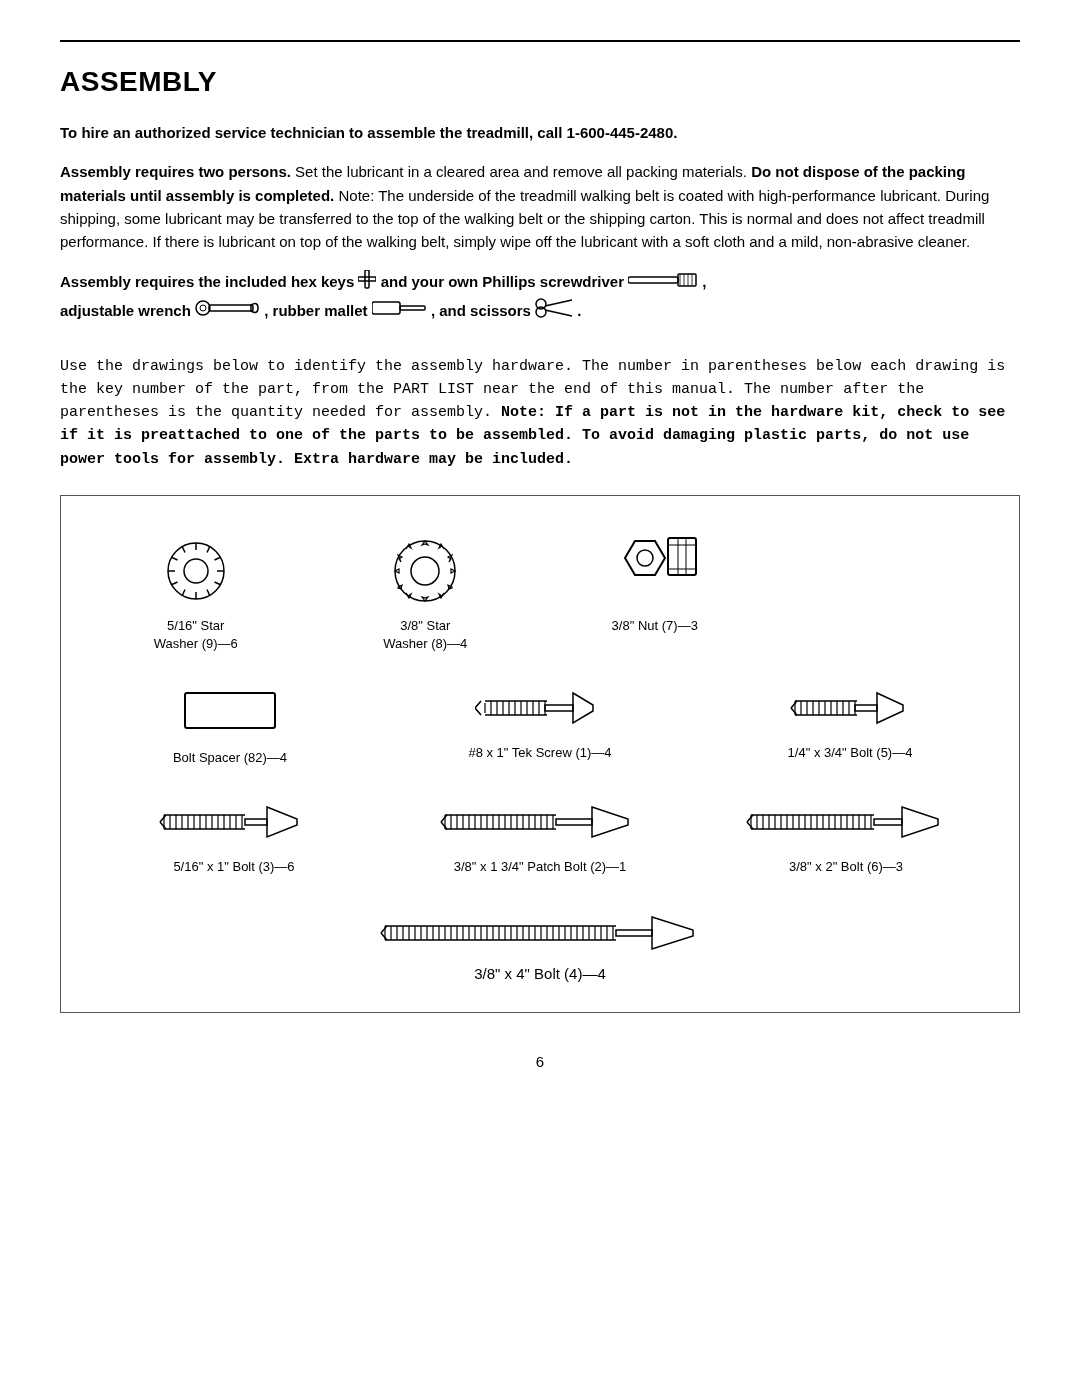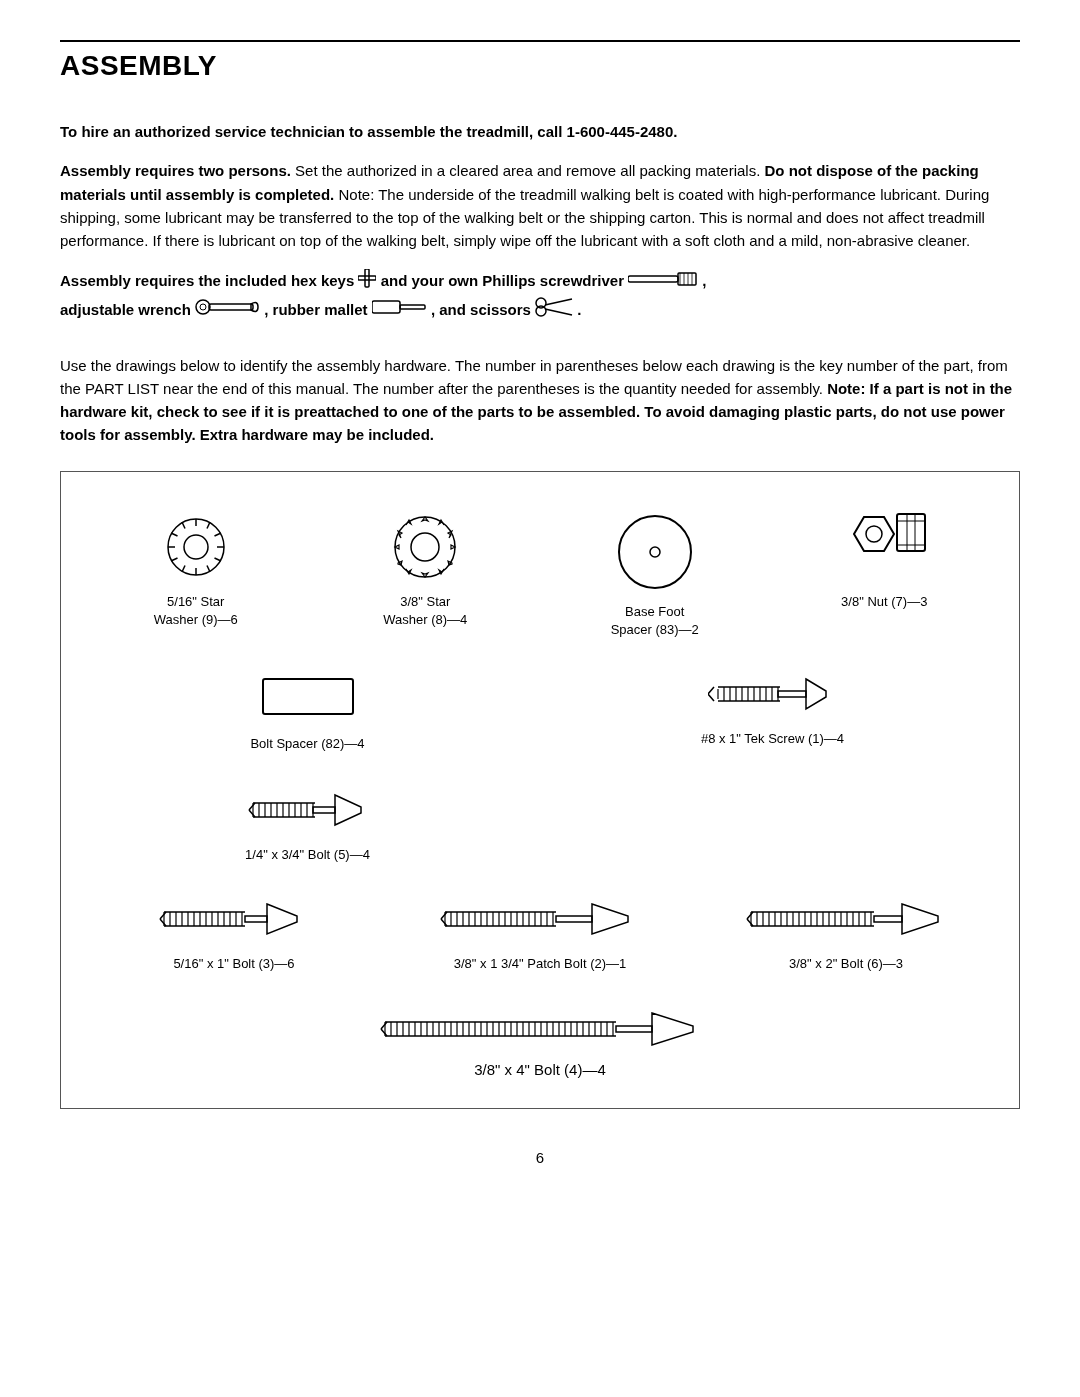"ASSEMBLY" .page-title { margin-bottom: 38px -> 23px; padding-top: 8px -> 24px }
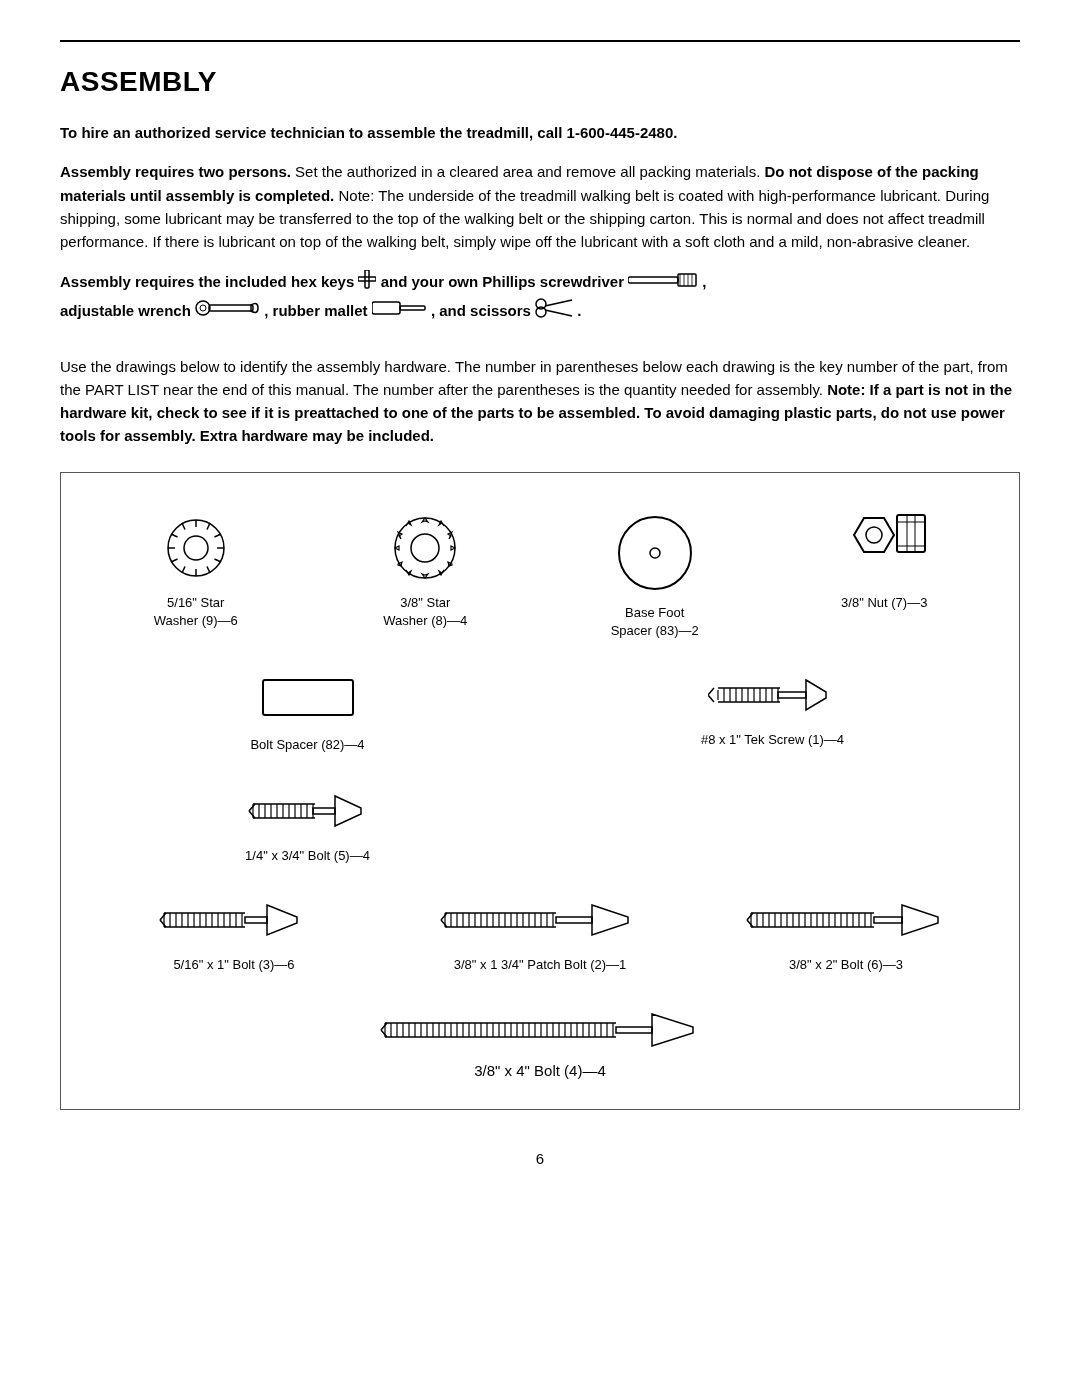"Set the authorized in a" span { text: authorized -> lubricant }
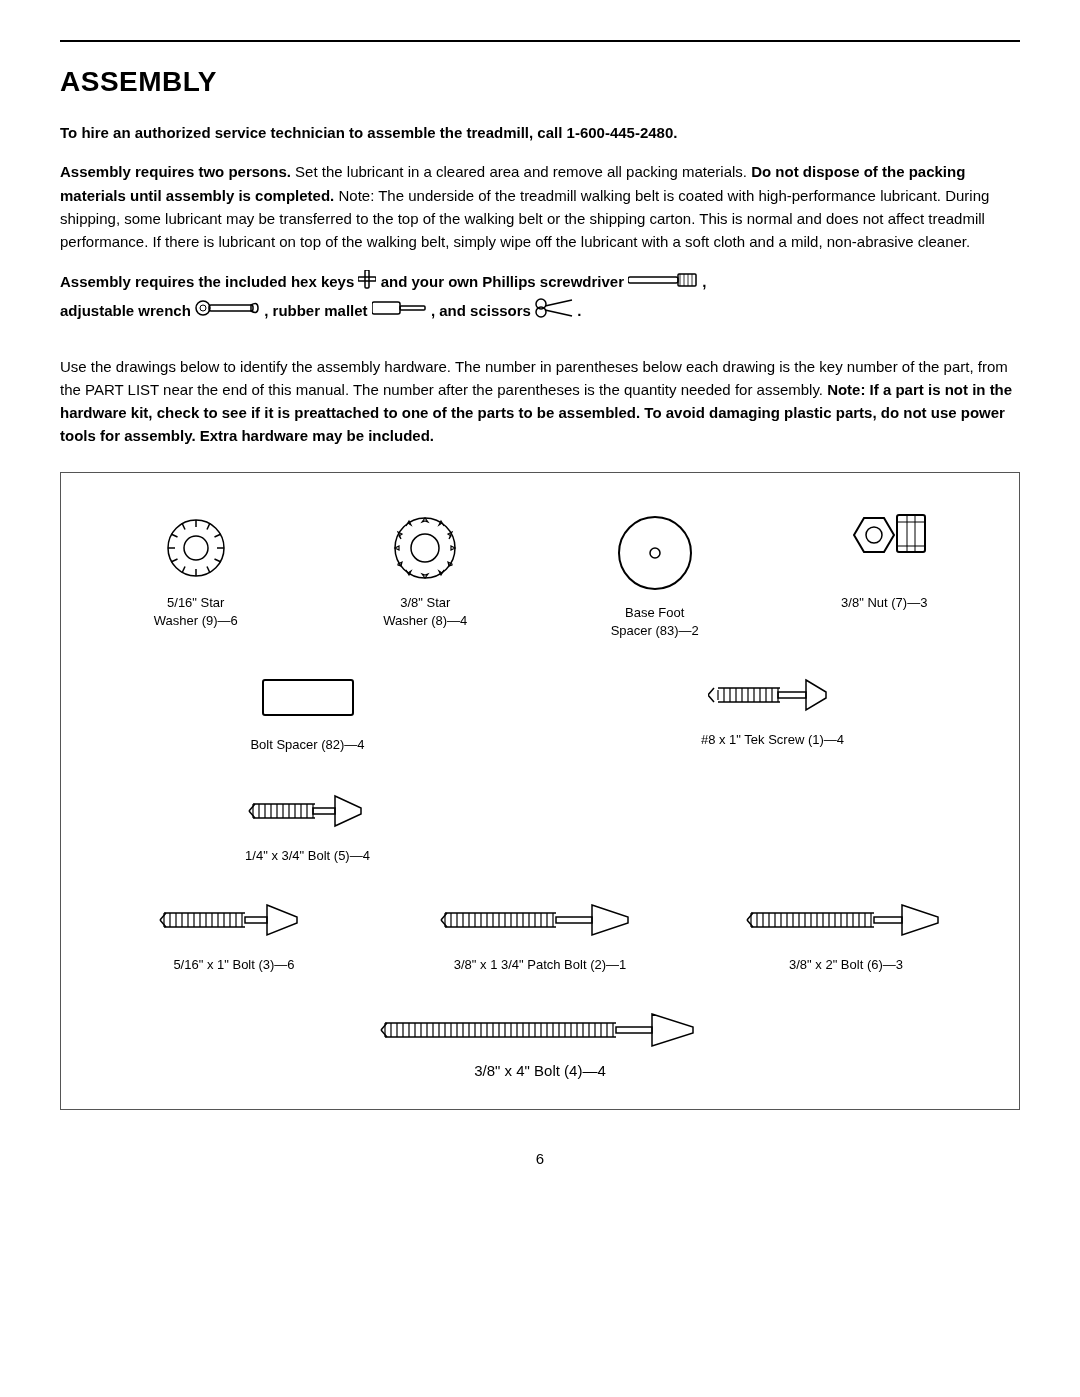"Use the drawings below to" .description-paragraph { font-family: none -> Liberation Mono, monospace }
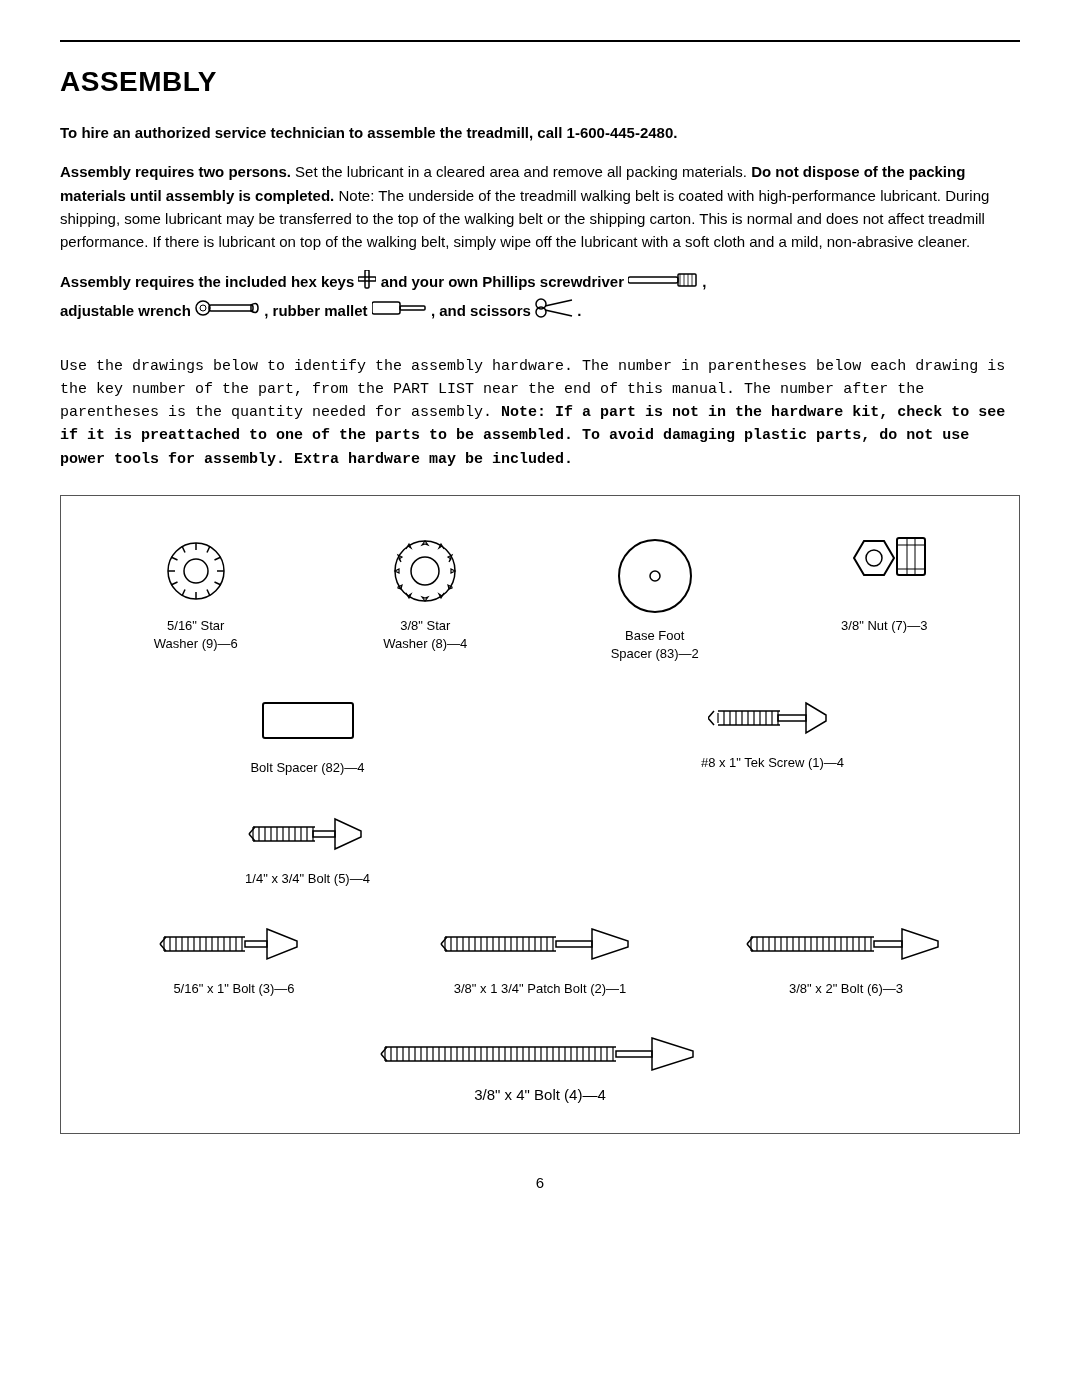"Base Foot" div.hw-item { html: <div> <span> <svg> <circle></circle> <circle></circle> </svg> </span> <span>Base Foot<br>Spacer (83)—2</span> </div> -> none }
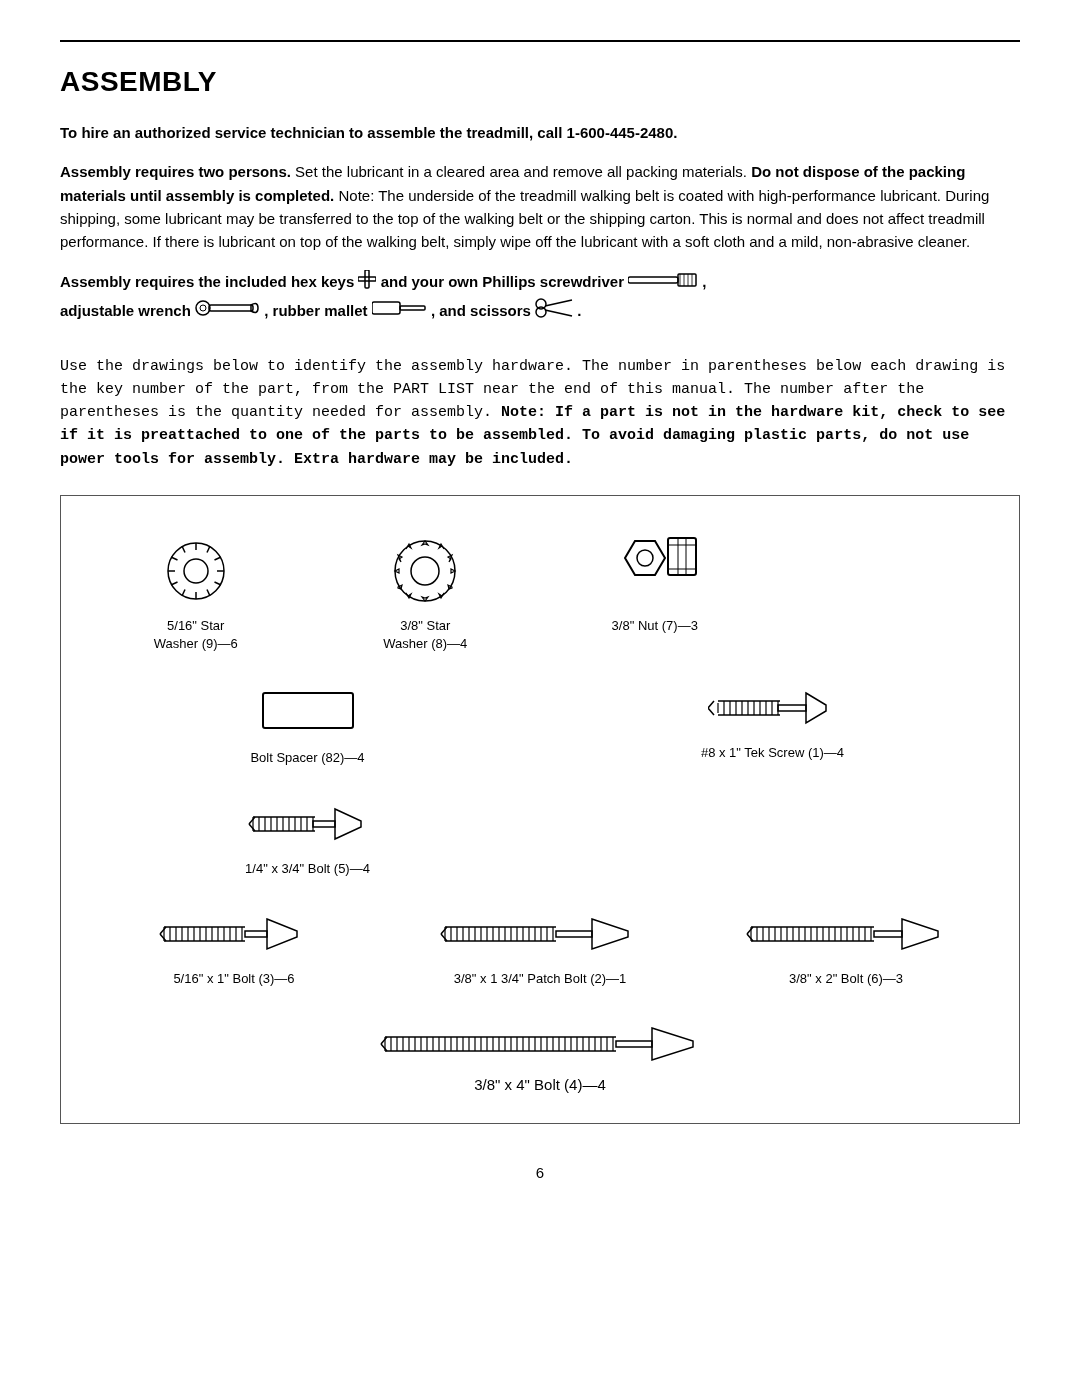"Bolt Spacer (82)—4" .hardware-grid-3 { grid-template-columns: 1fr 1fr -> 1fr 1fr 1fr }
